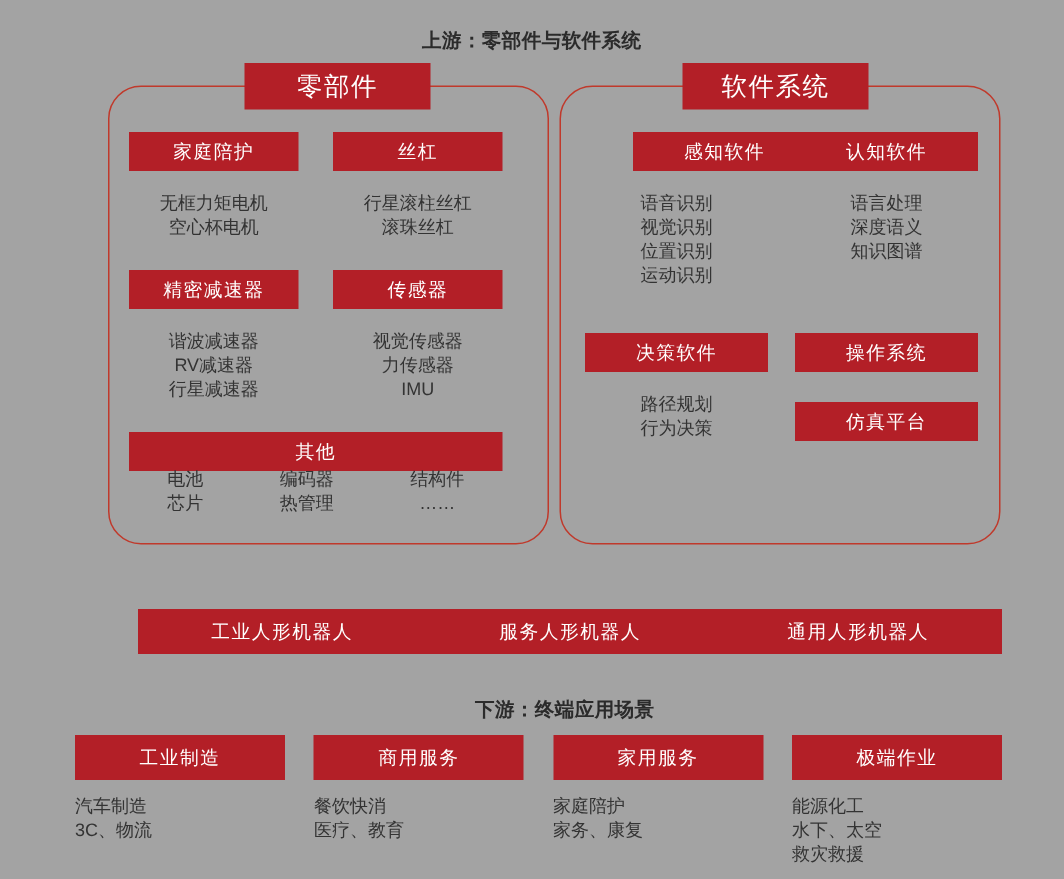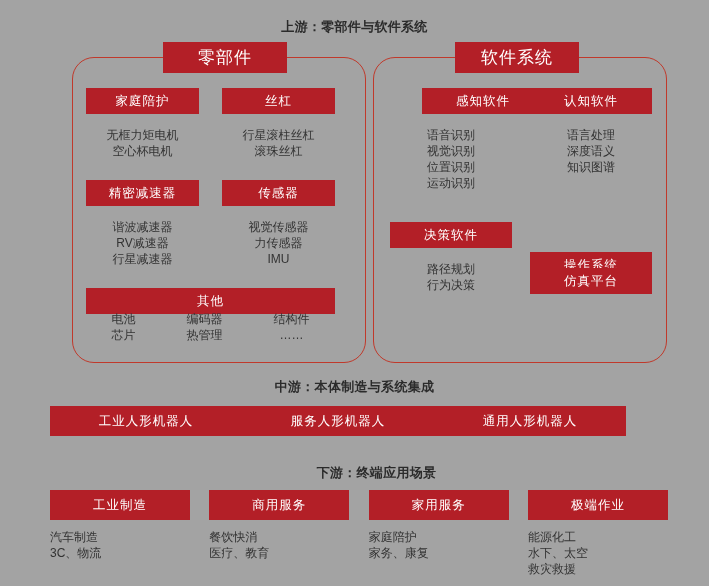"操作系统" #cat-os-head { margin-top: 30px -> none }
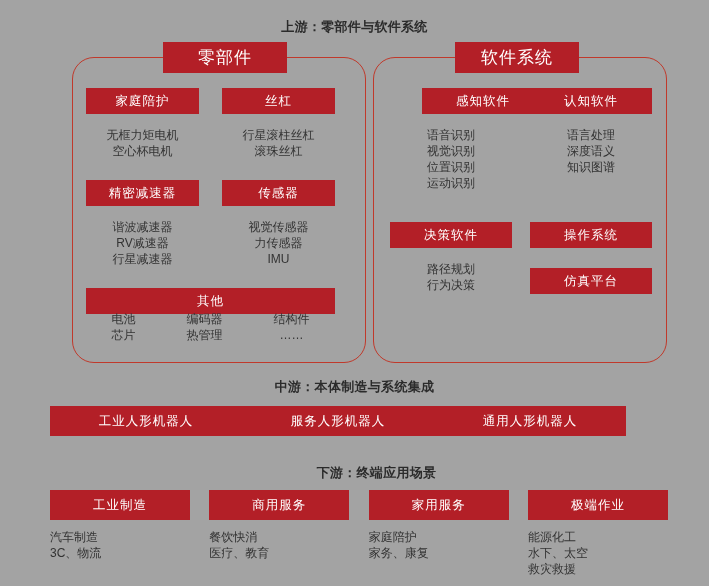"中游：本体制造与系统集成" div.section-title { html: <div>中游：本体制造与系统集成</div> -> none }
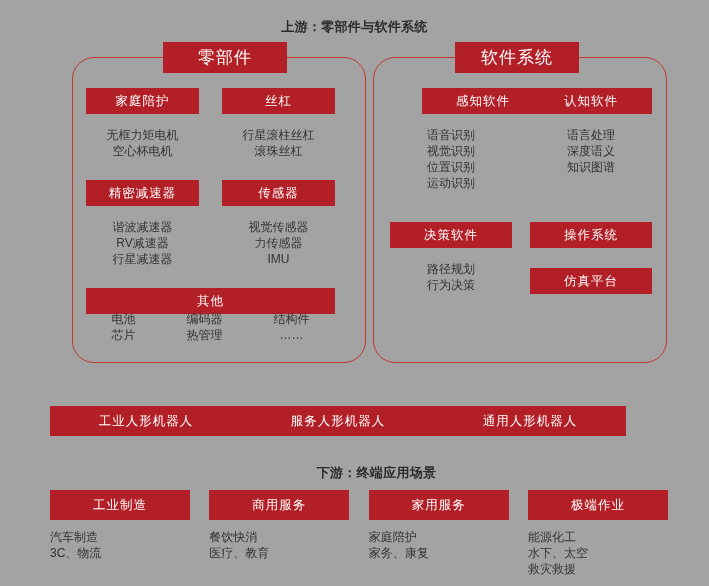"工业人形机器人" .mid-row { justify-content: flex-start -> flex-end }
